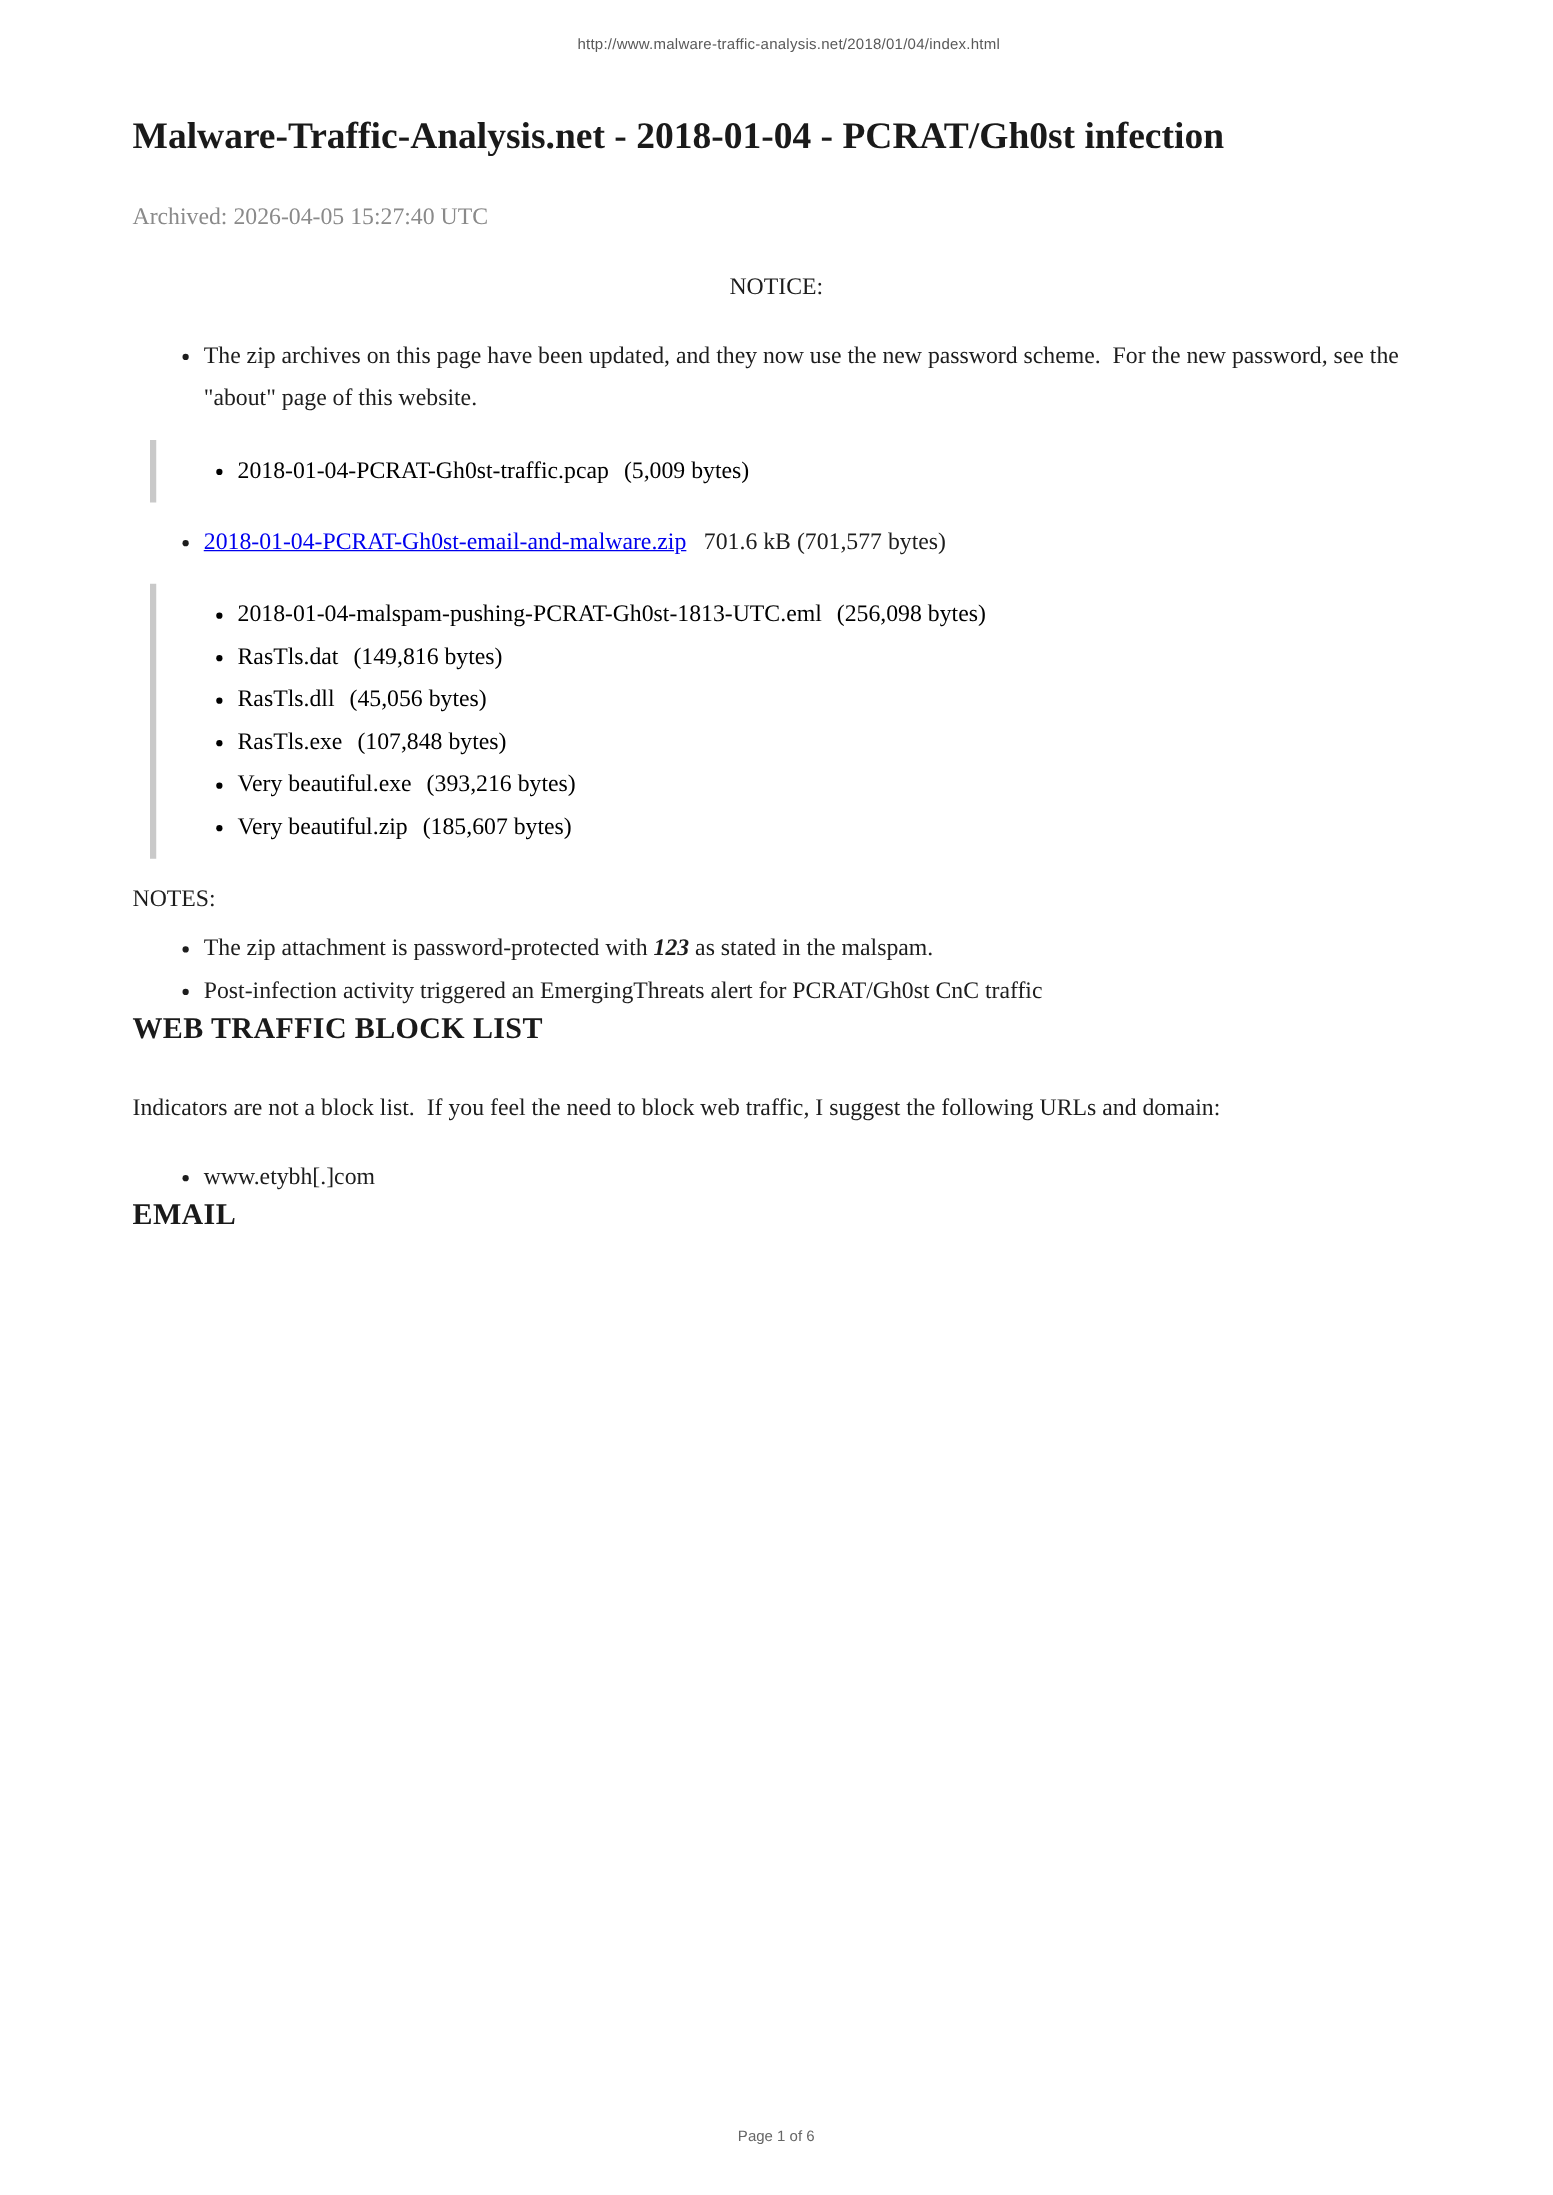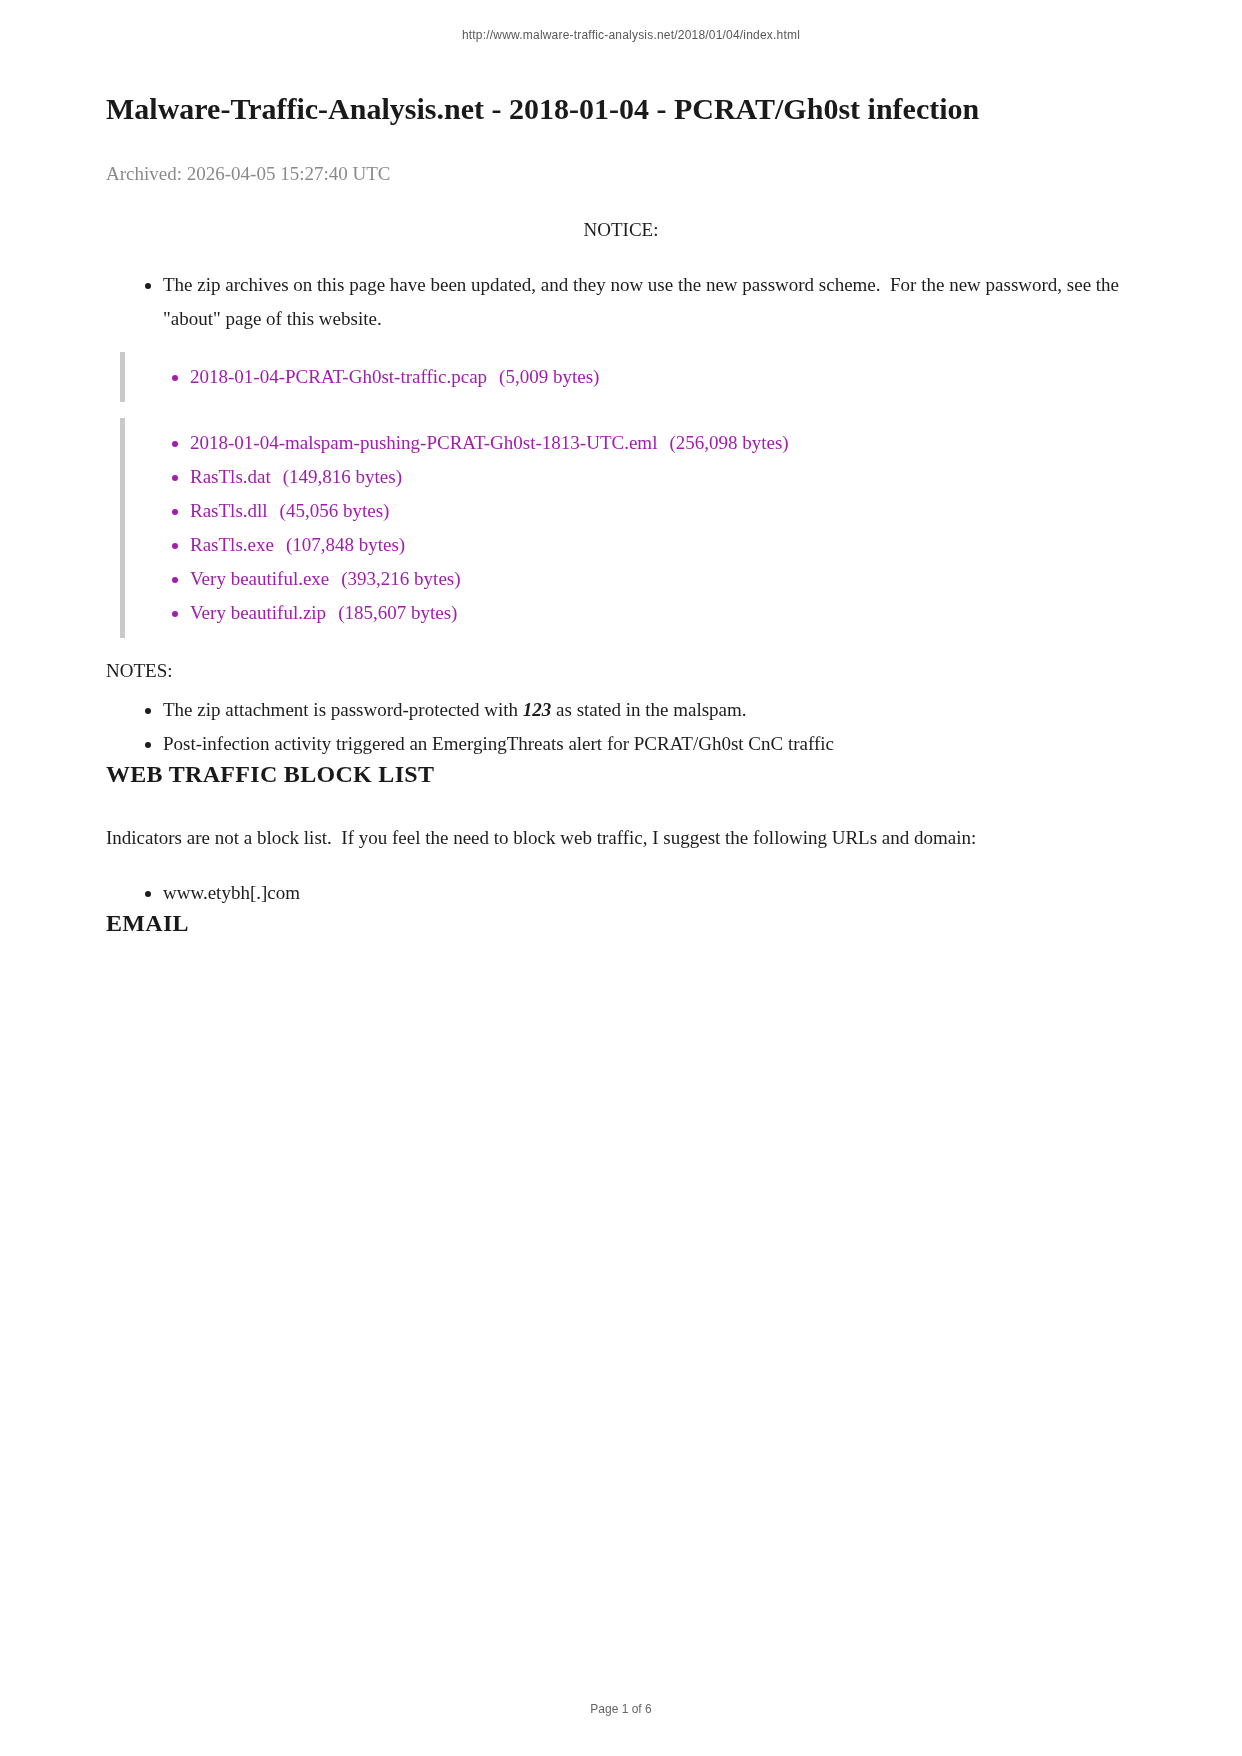"2018-01-04-PCRAT-Gh0st-traffic.pcap" .file-quote li { color: #a21caf -> #000000 }
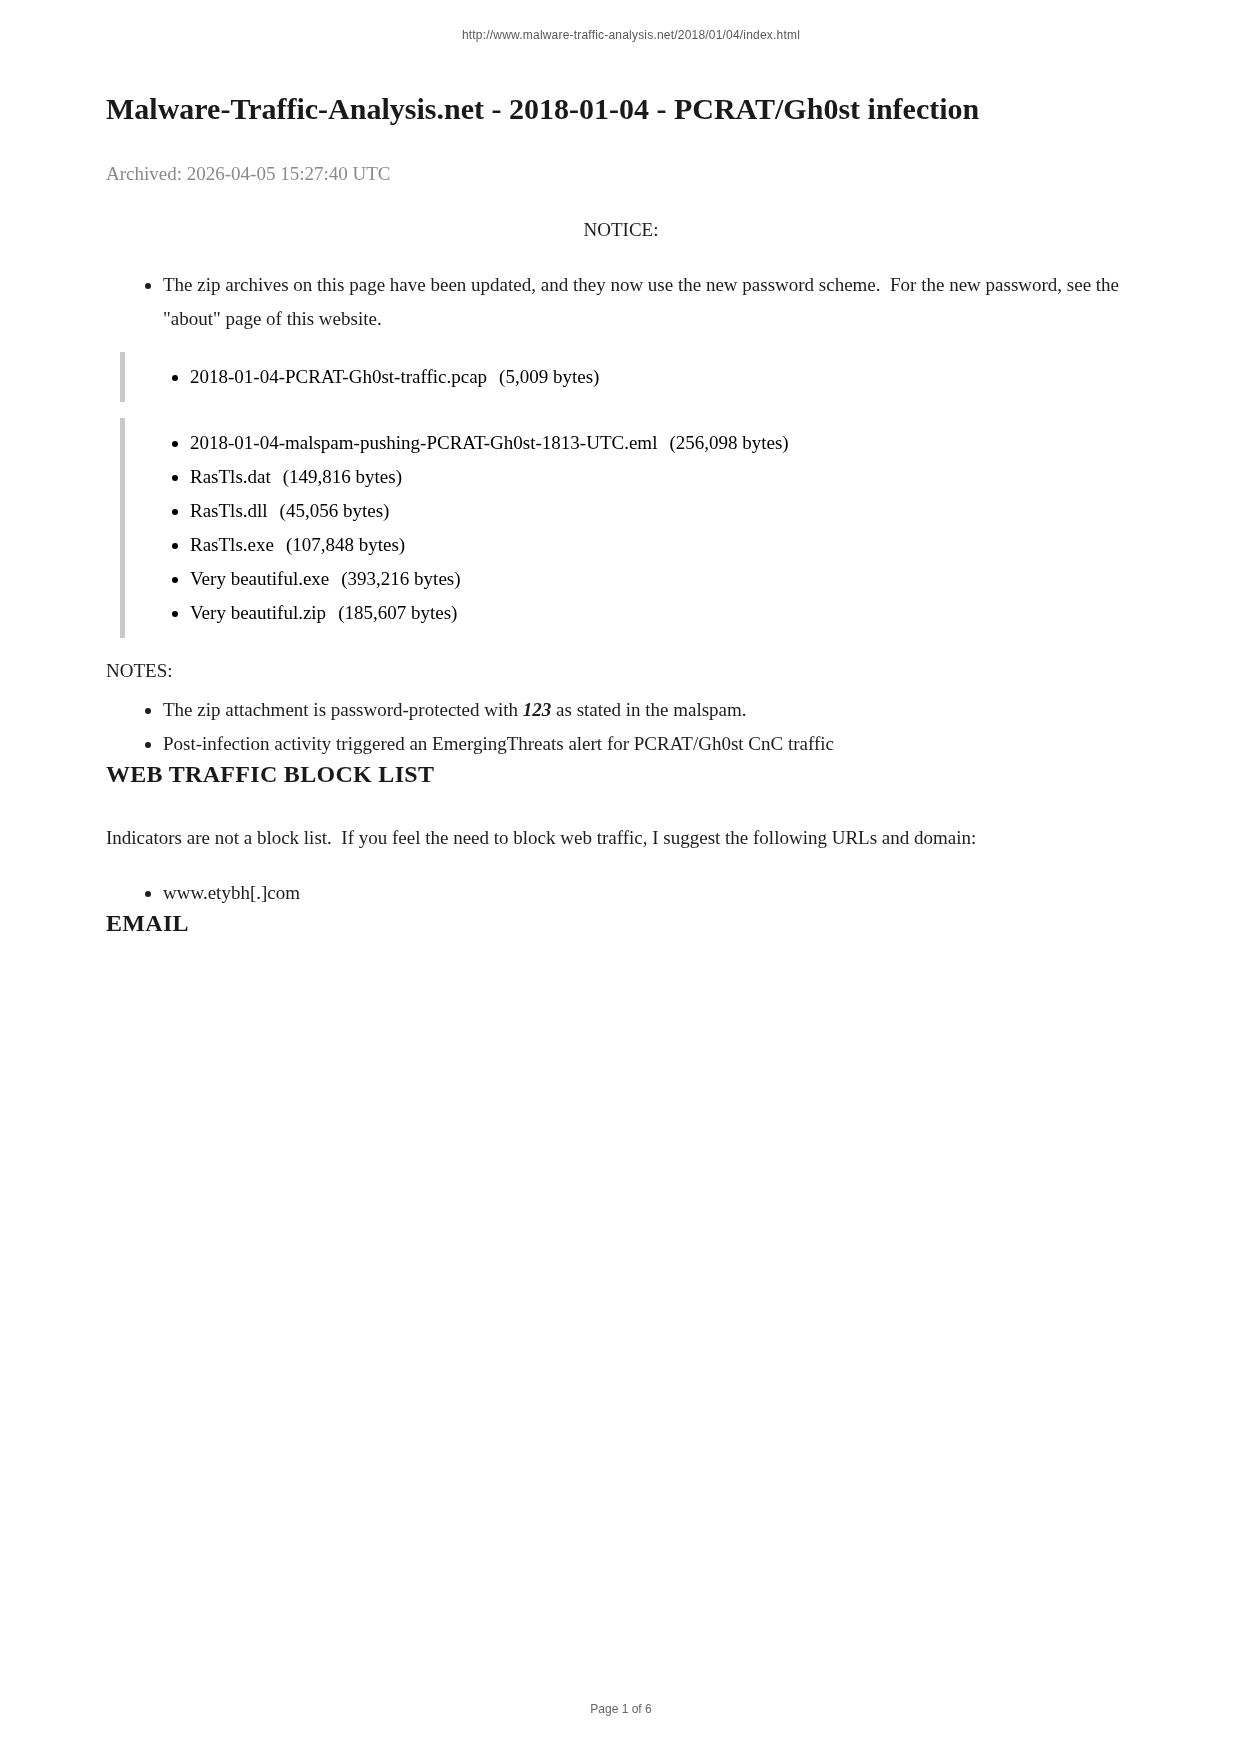"2018-01-04-PCRAT-Gh0st-email-and-malware" ul.m15 { html: none -> <ul> <li> <a>2018-01-04-PCRAT-Gh0st-email-and-malware.zip</a><span>701.6 kB (701,577 bytes)</span> </li> </ul> }
